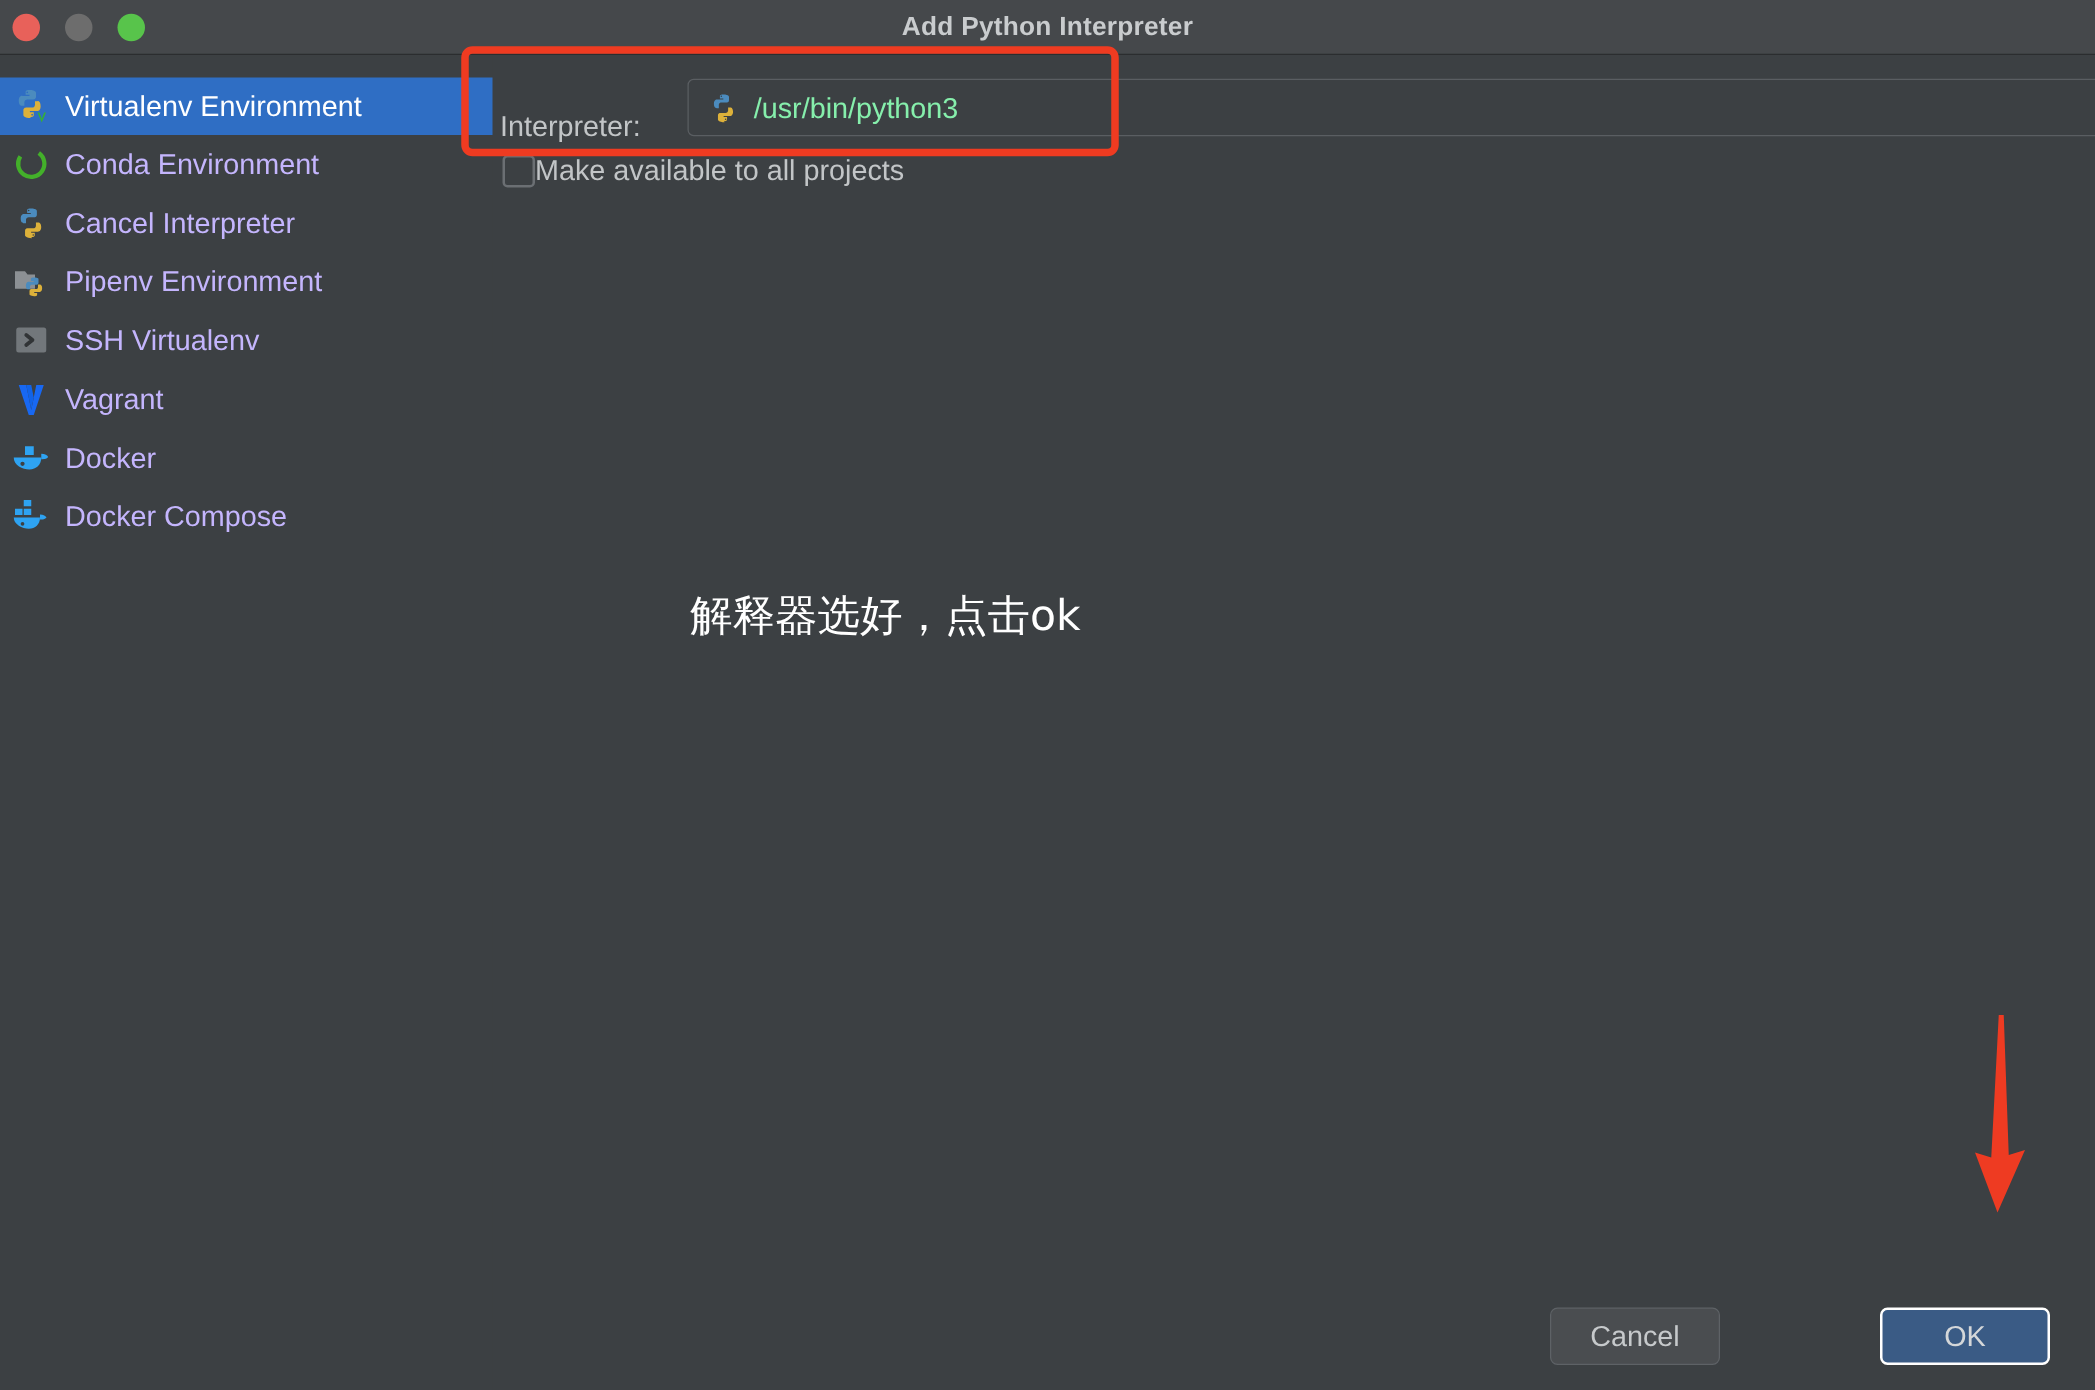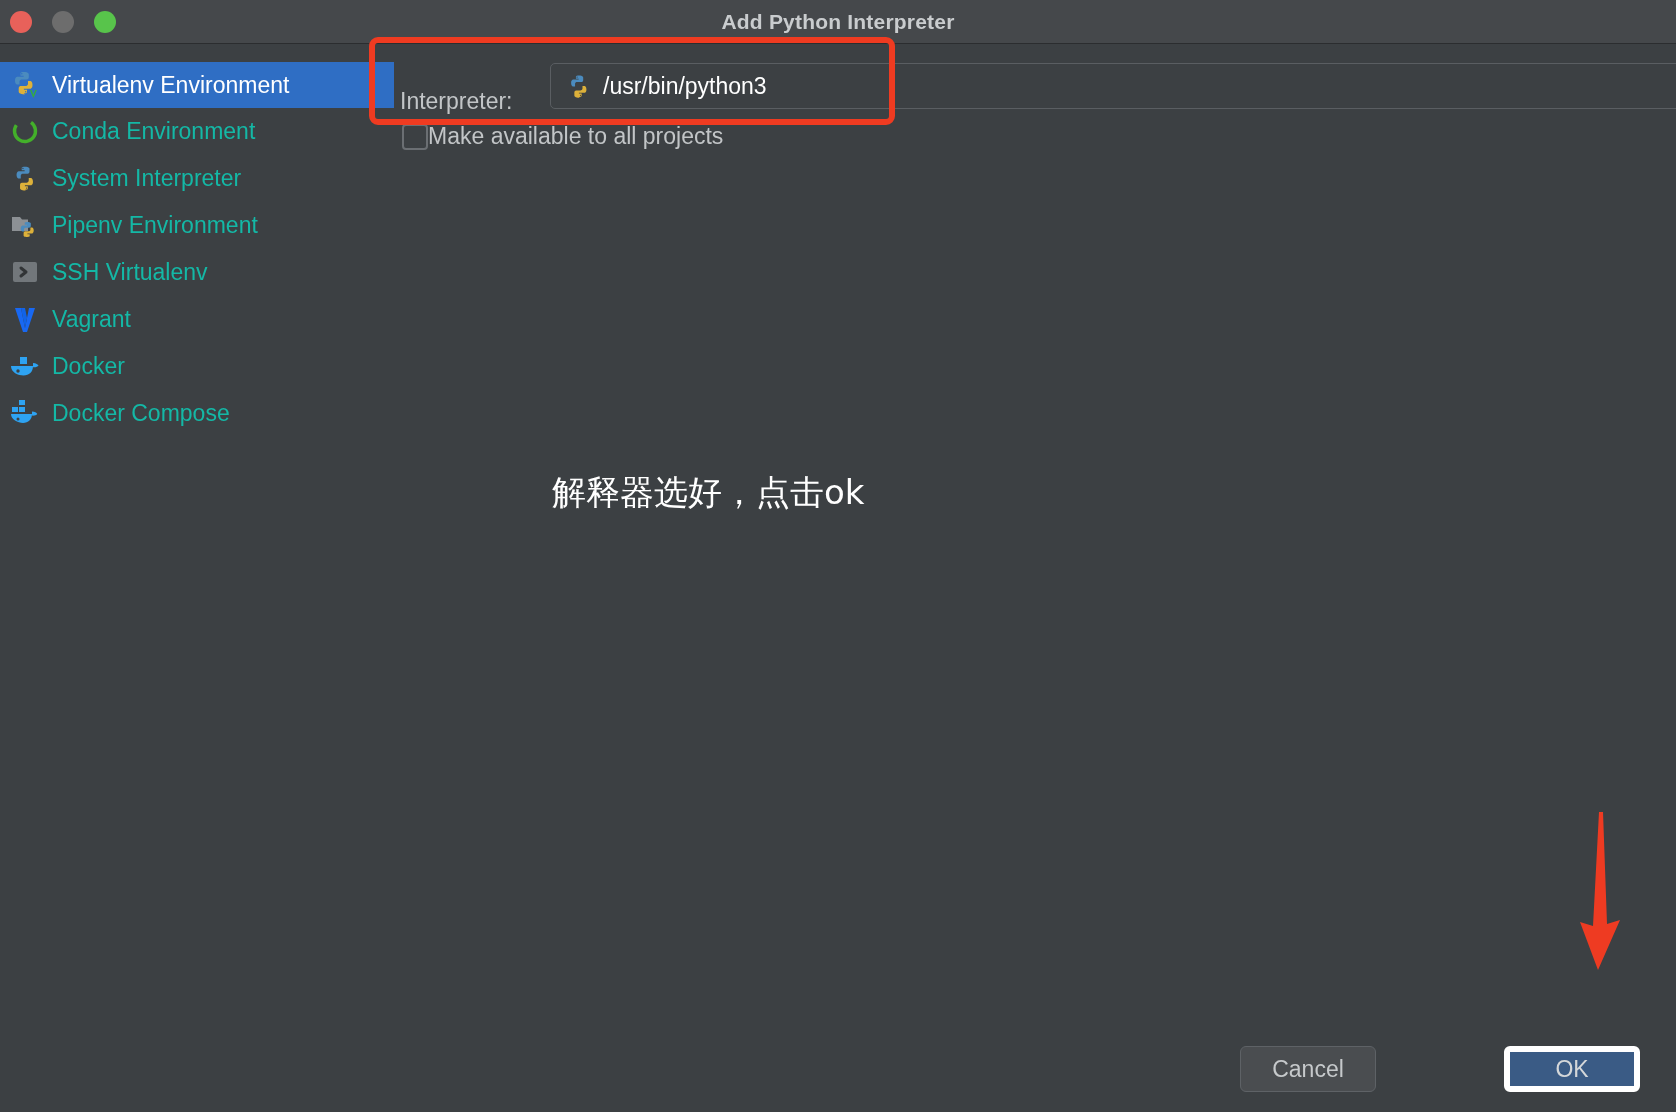"/usr/bin/python3" .combo .val { color: #ffffff -> #86efac }
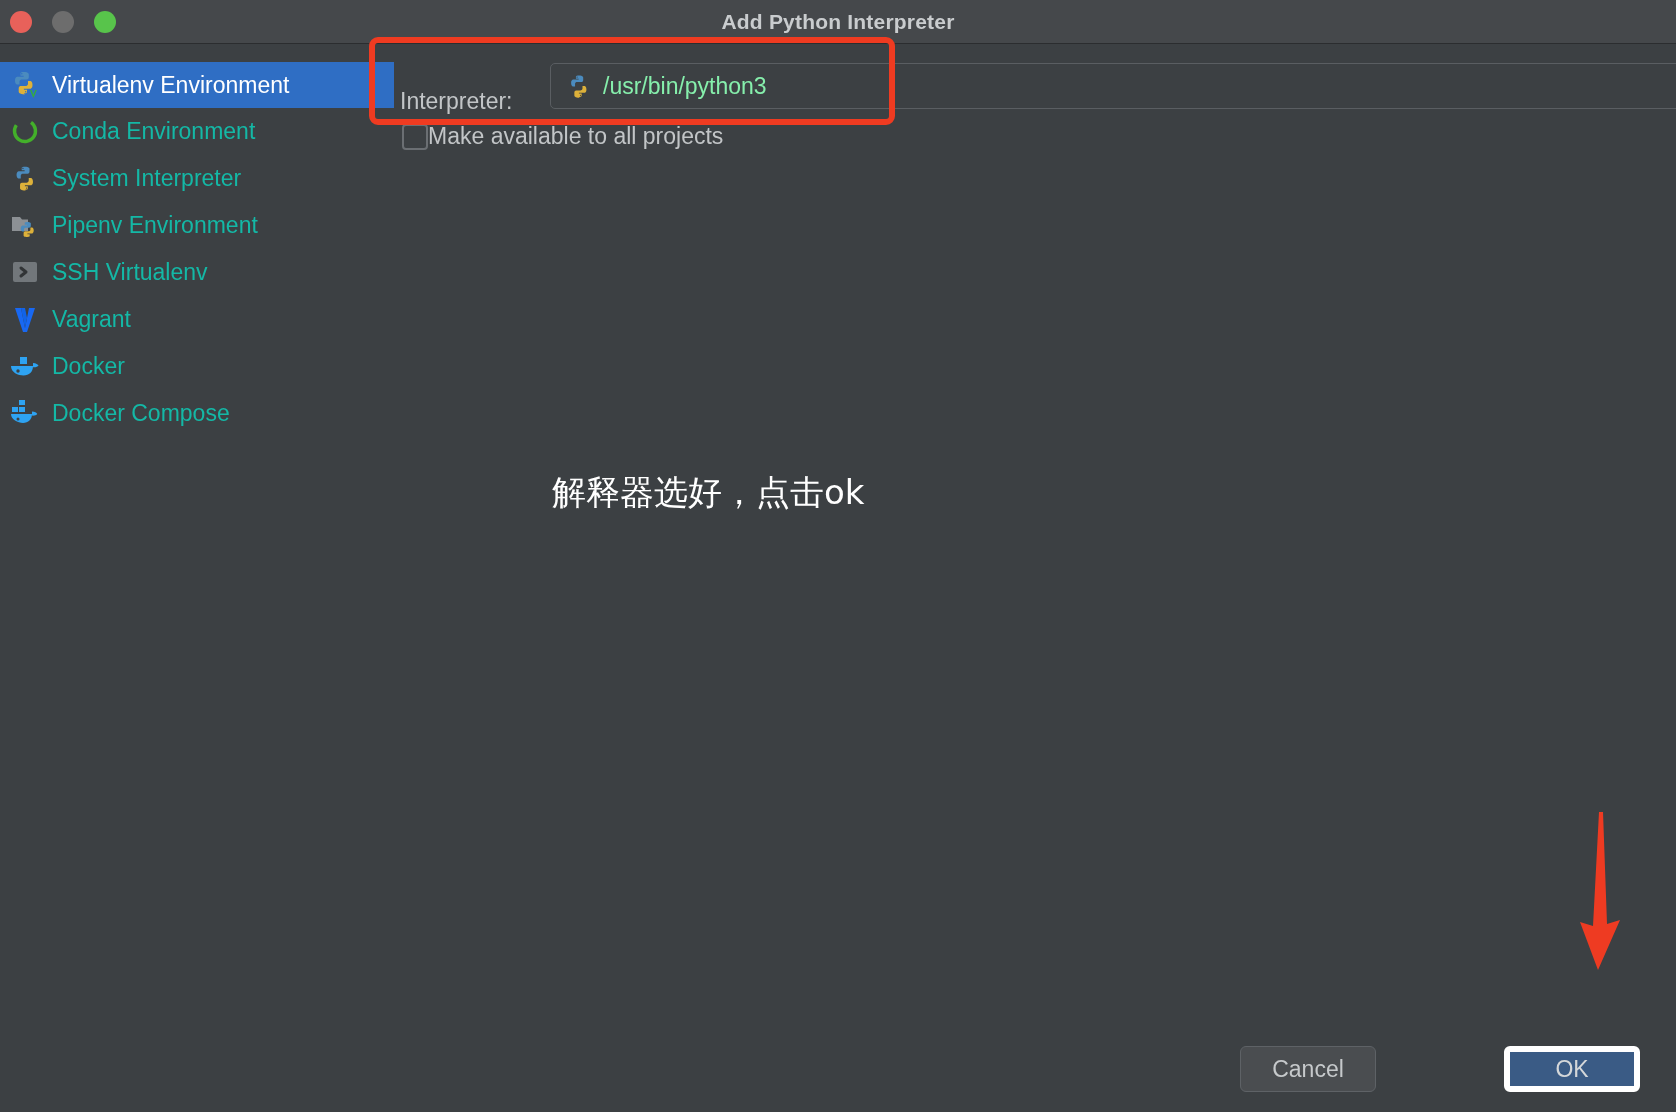"Conda Environment" .side-item .lbl { color: #14b8a6 -> #c4b5fd }
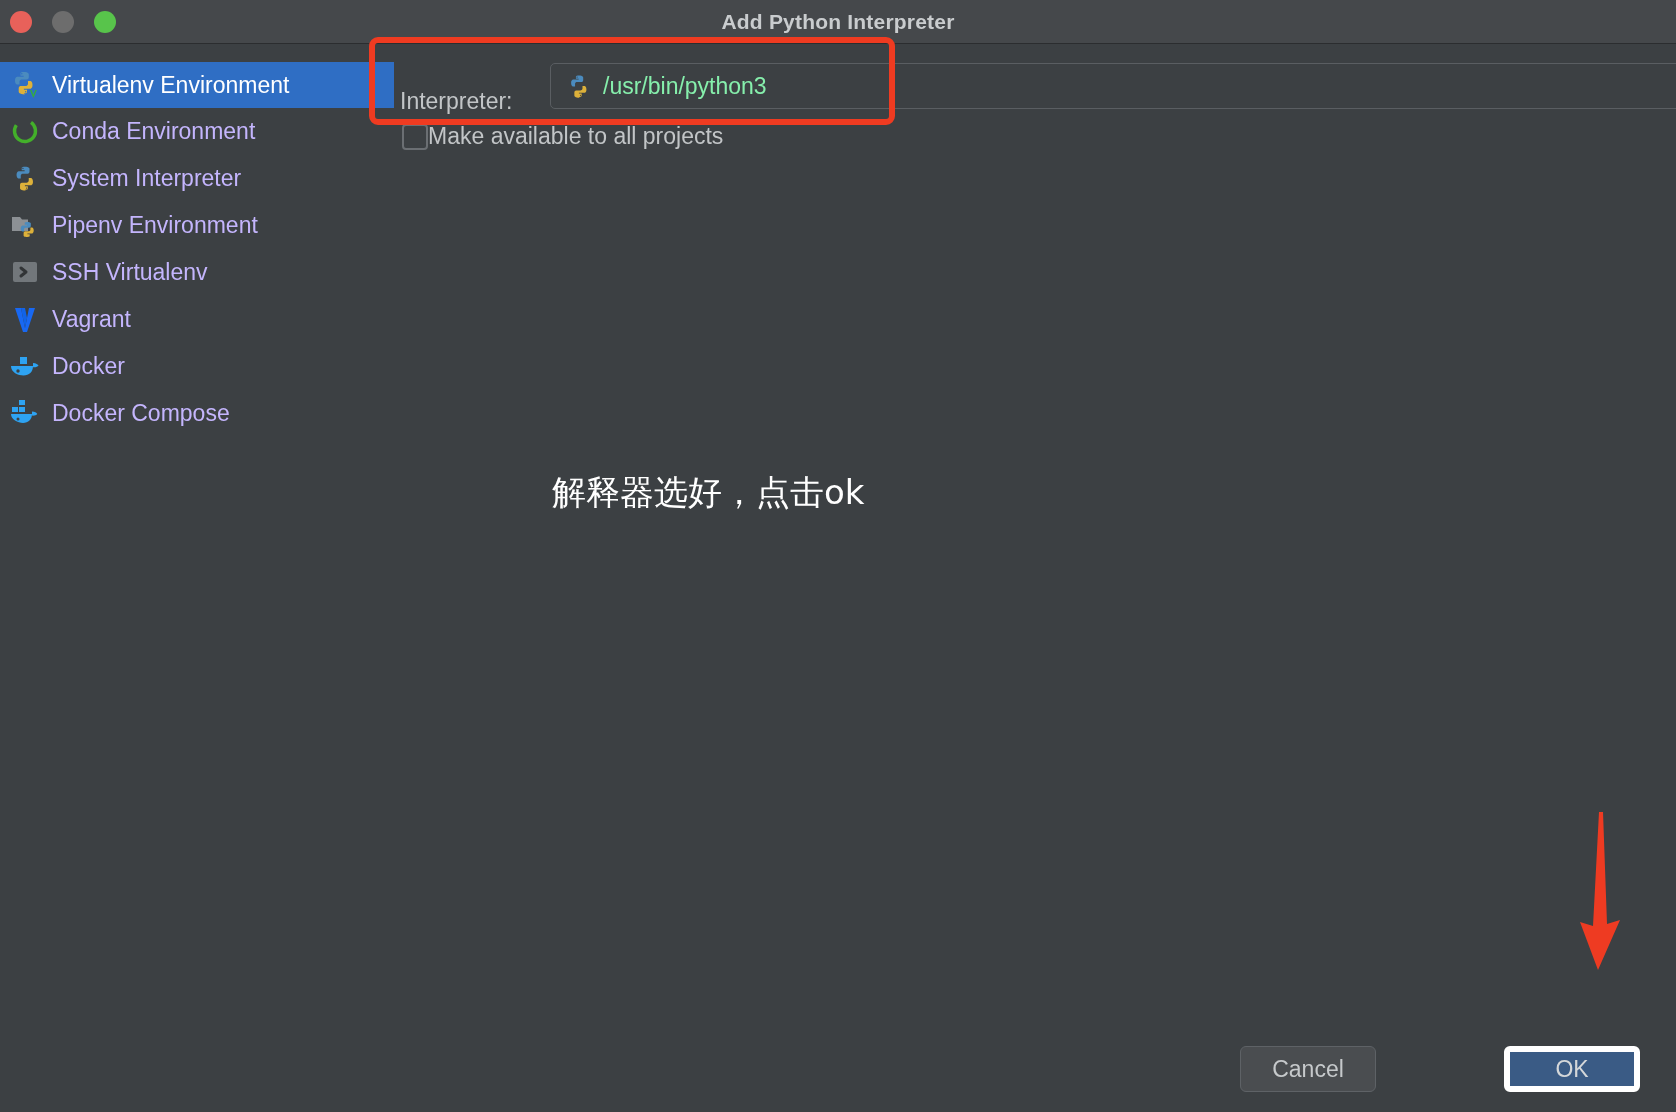"System Interpreter" span.lbl { text: System -> Cancel }
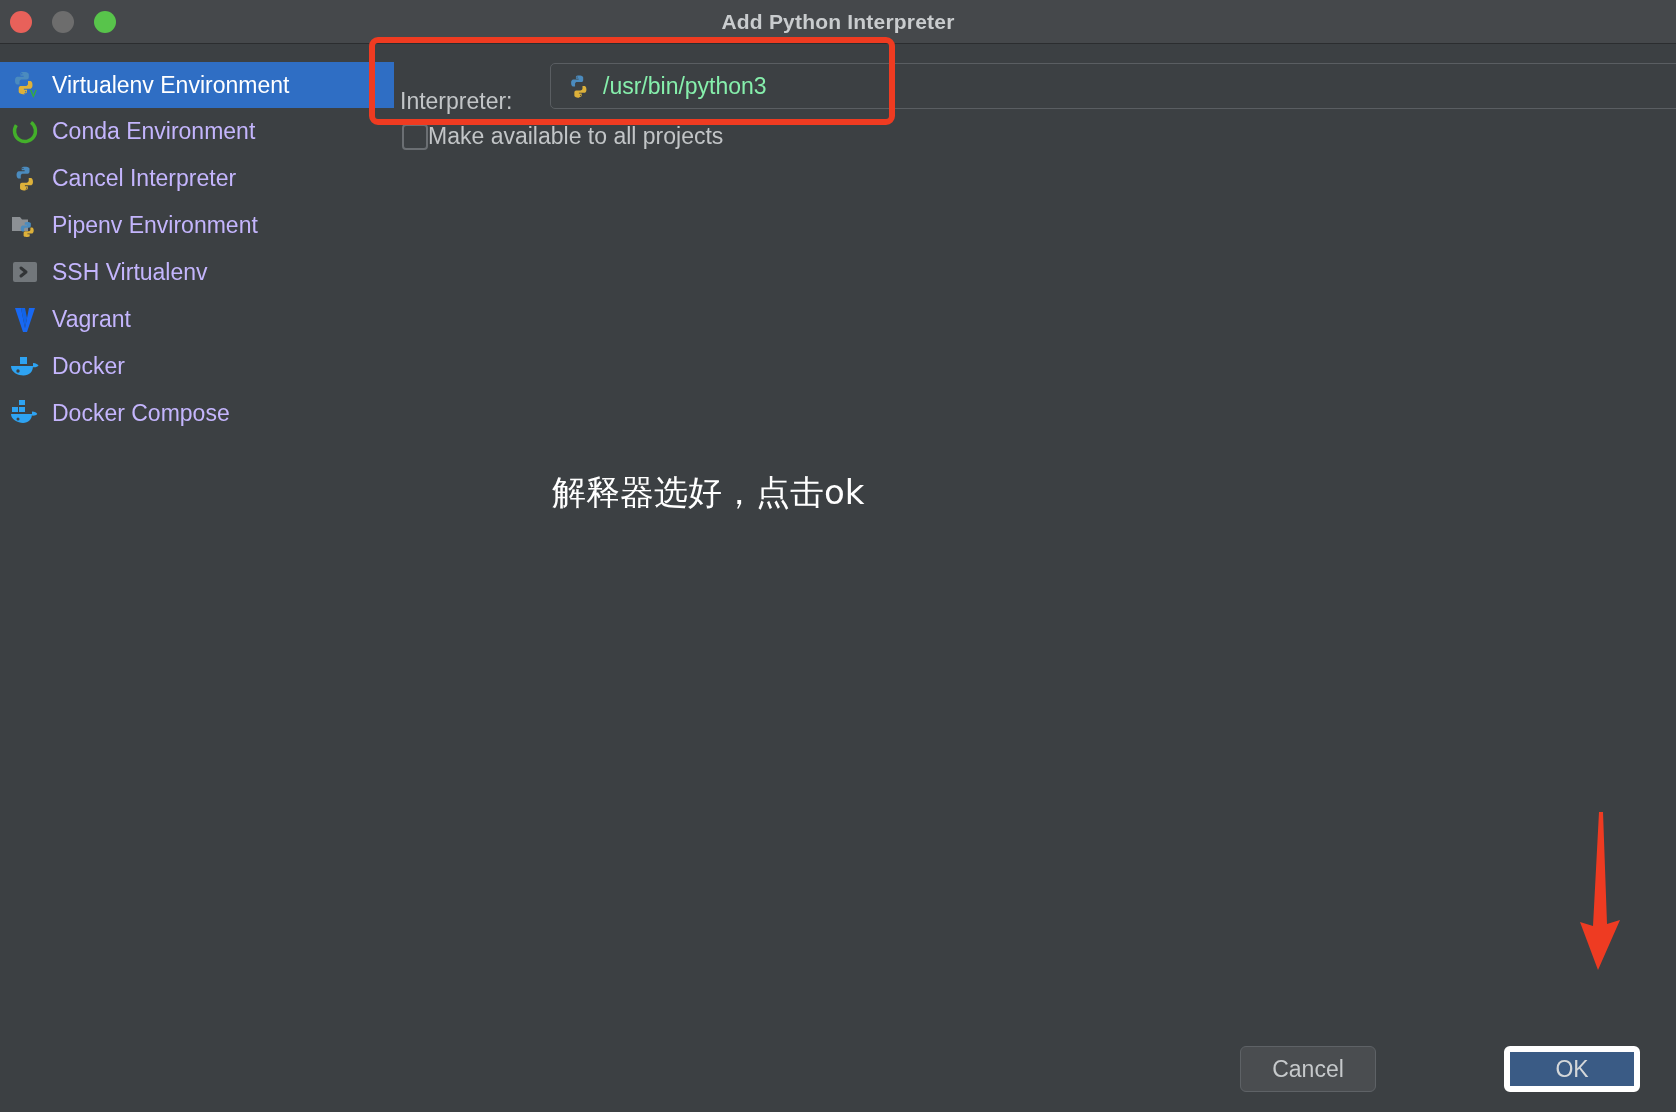"OK" .btn.ok { border: 6px solid #ffffff -> 2px solid #ffffff }
